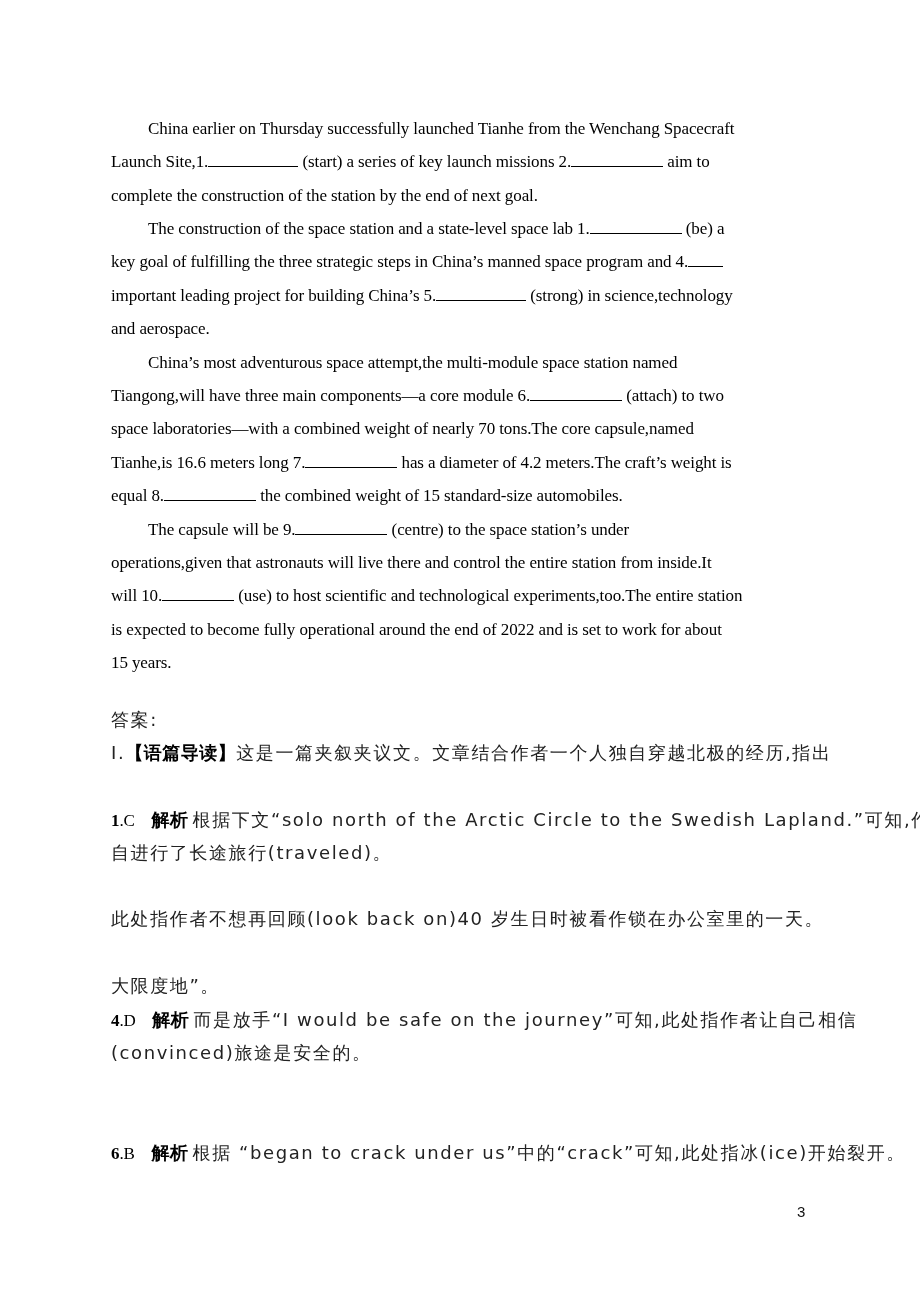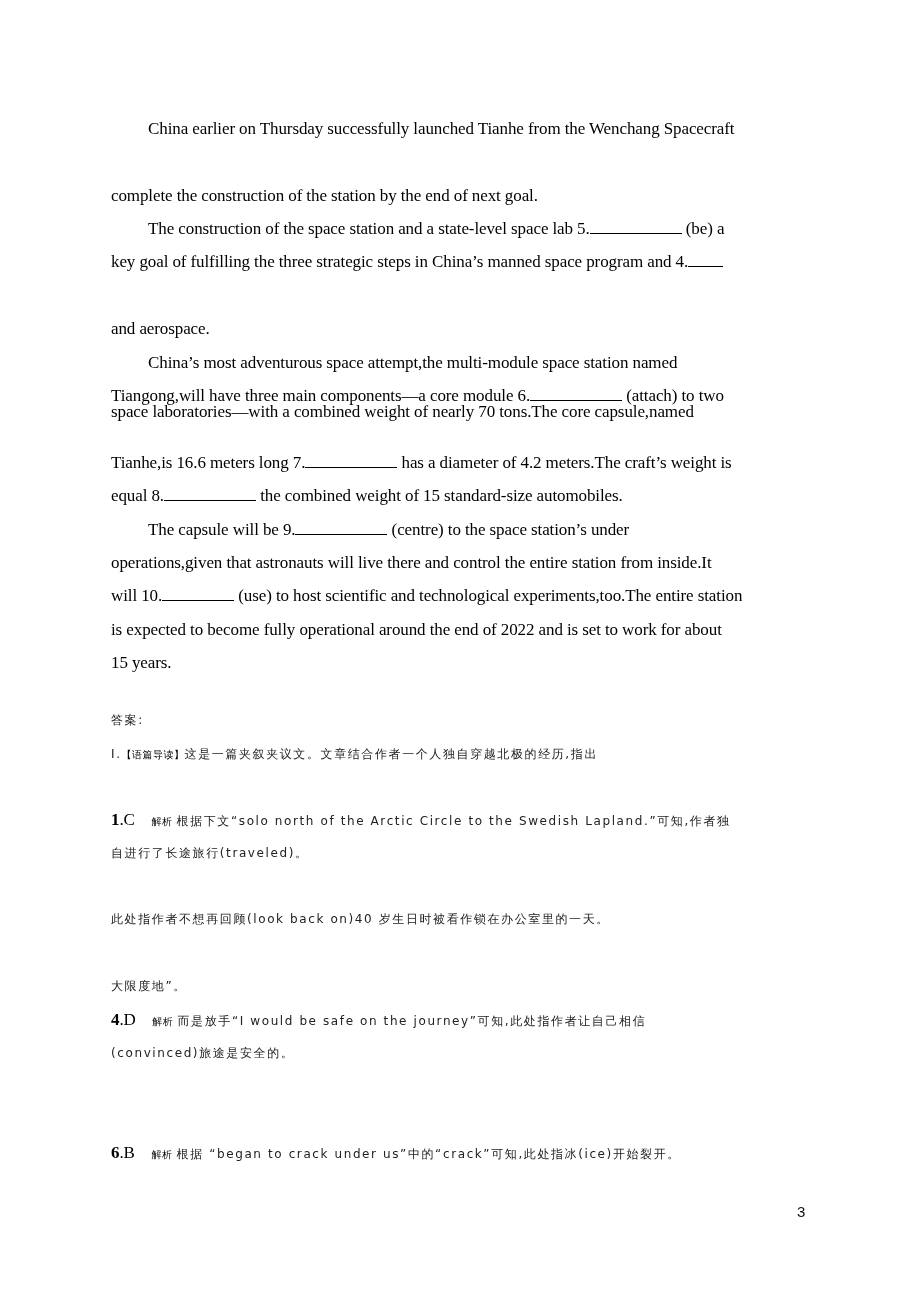"Launch Site,1. (start) a series" div.line { html: none -> <div><span>Launch Site,1.</span><span></span><span> (start) a series of key launch missions 2.</span><span></span><span> aim to</span></div> }
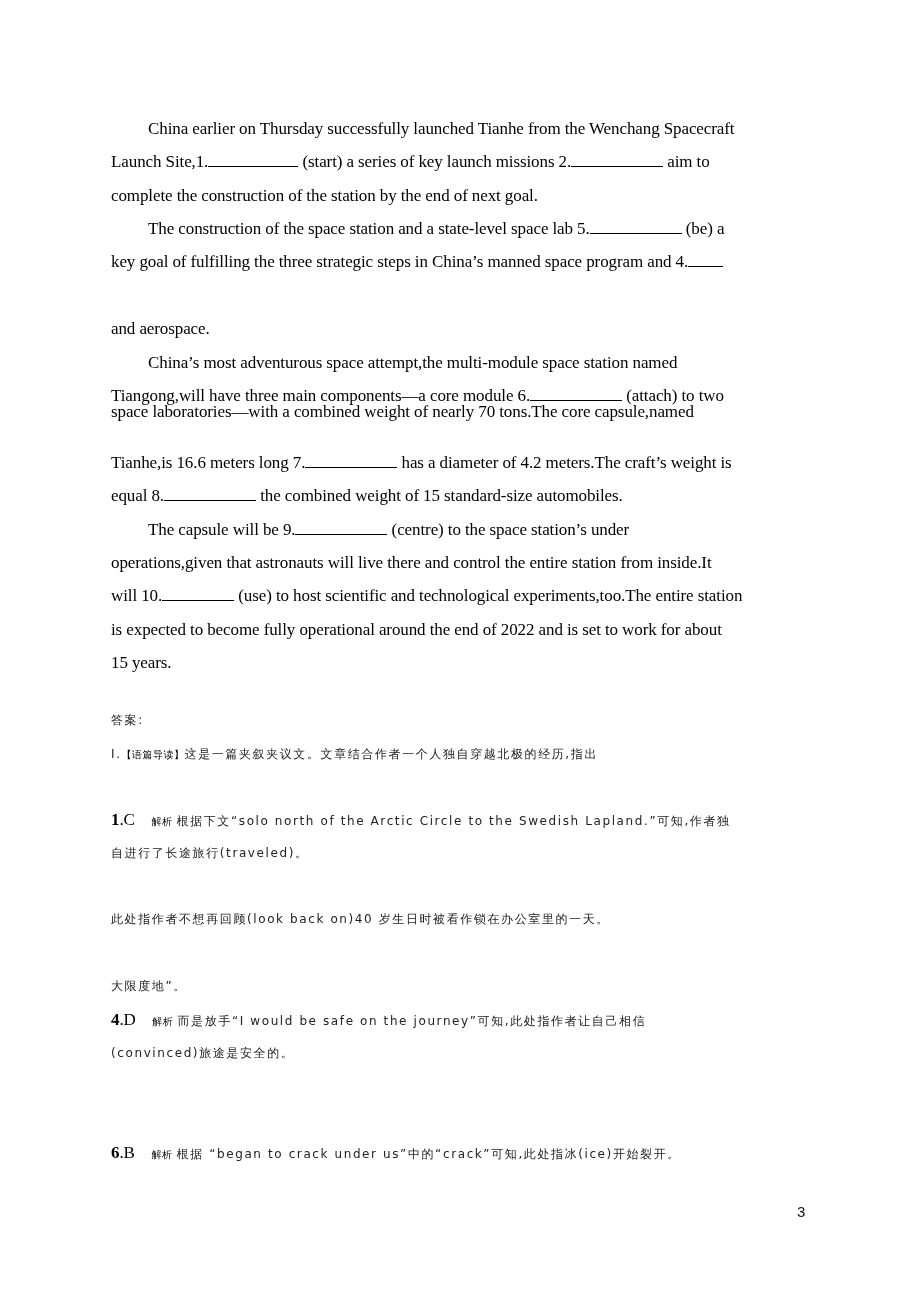"The construction of the space" span { text: 5 -> 1 }
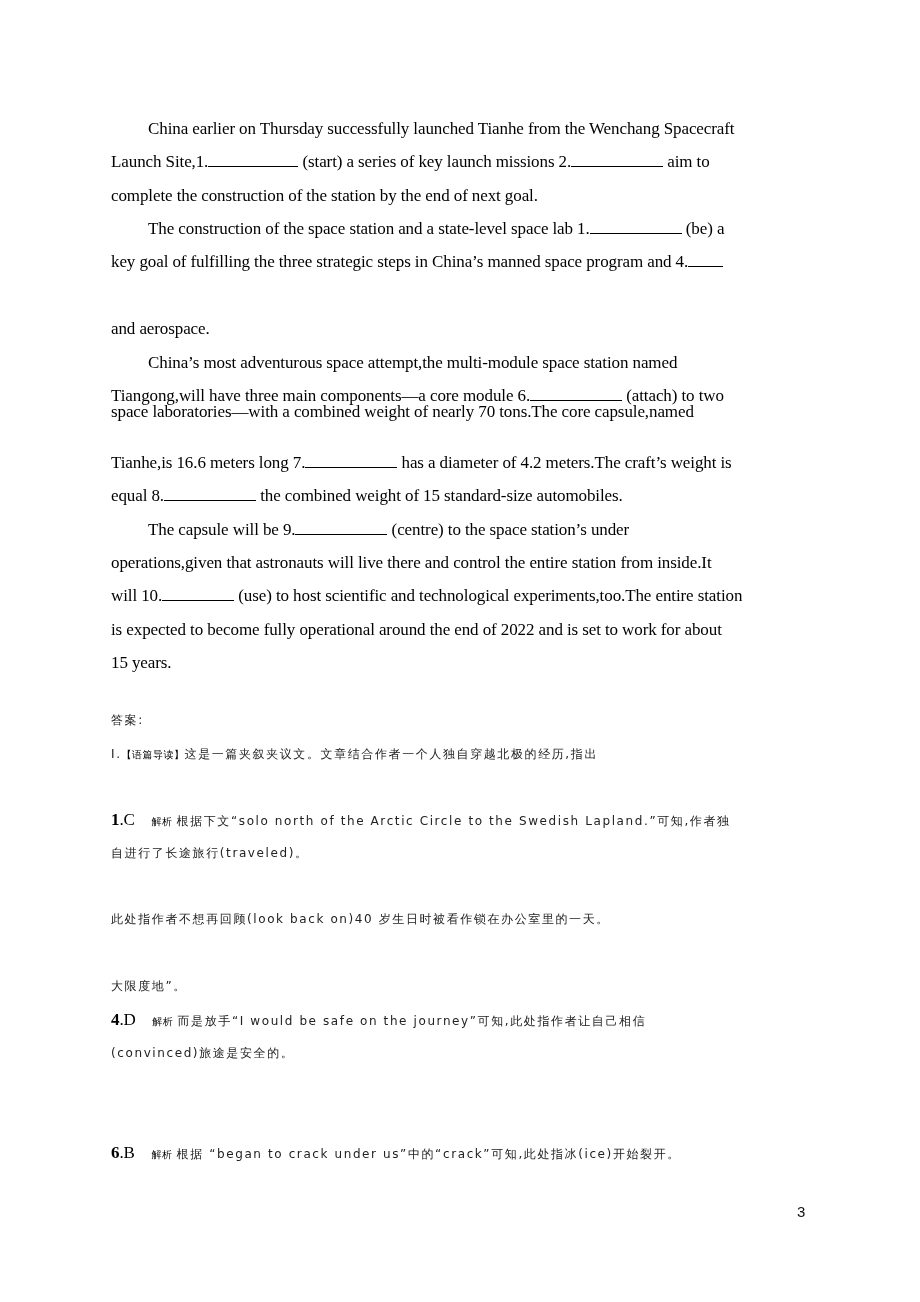"important leading project for building" div.line { html: none -> <div><span>important leading project for building China’s 5.</span><span></span><span> (strong) in science,technology</span></div> }
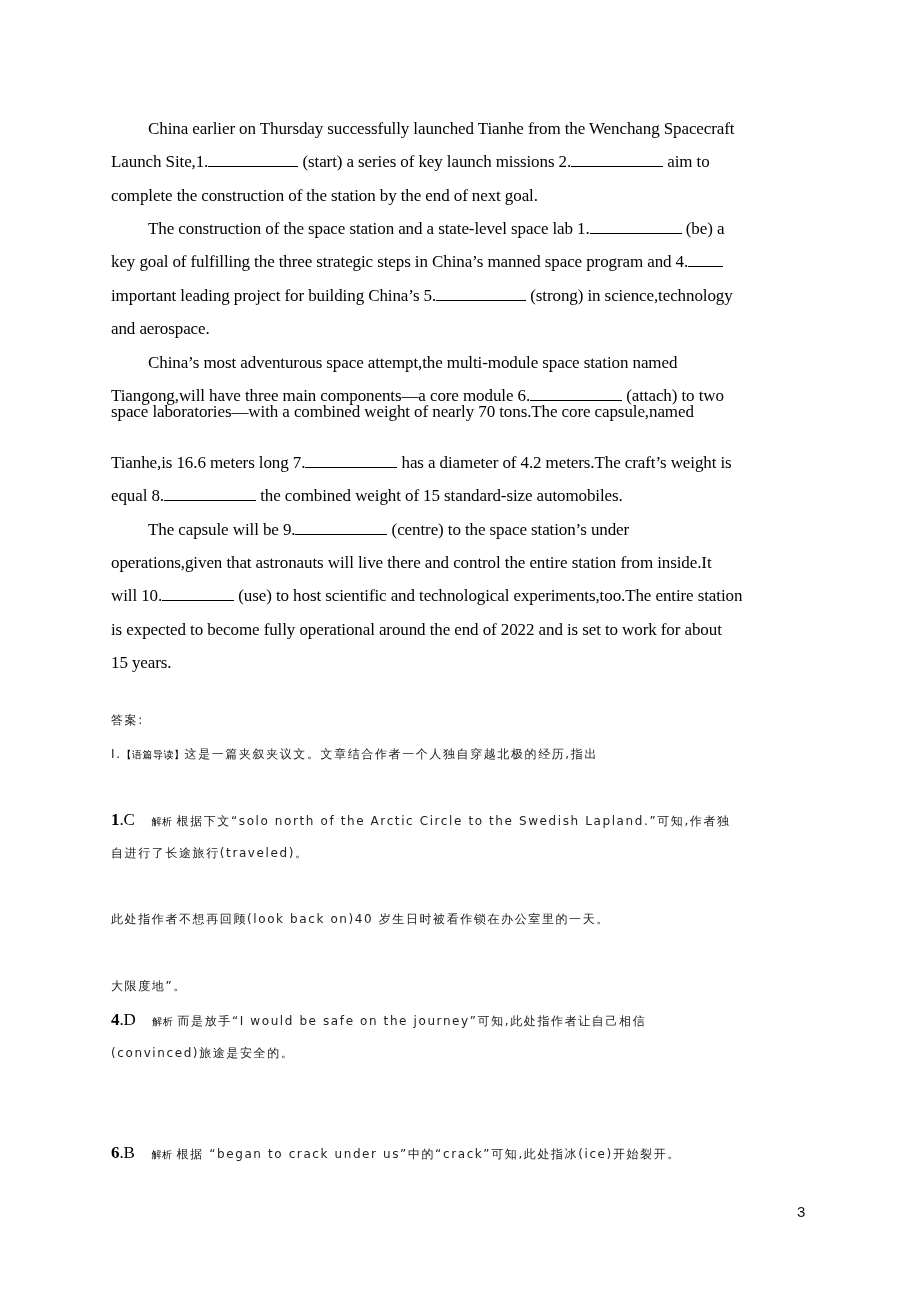"space laboratories—with a combined" div.line { top: 402px -> 419px }
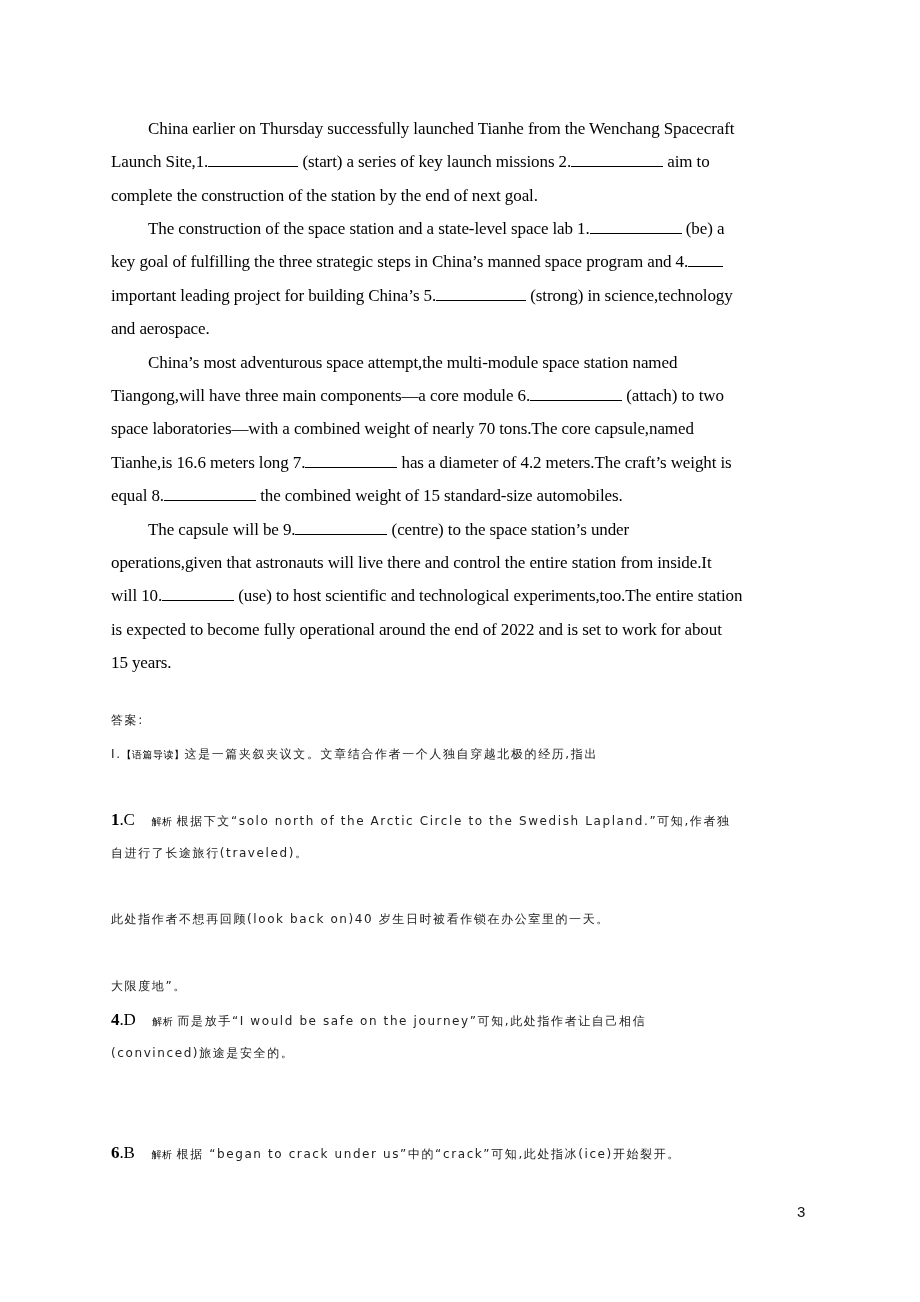"答案:" .cn { font-size: 12px -> 18px }
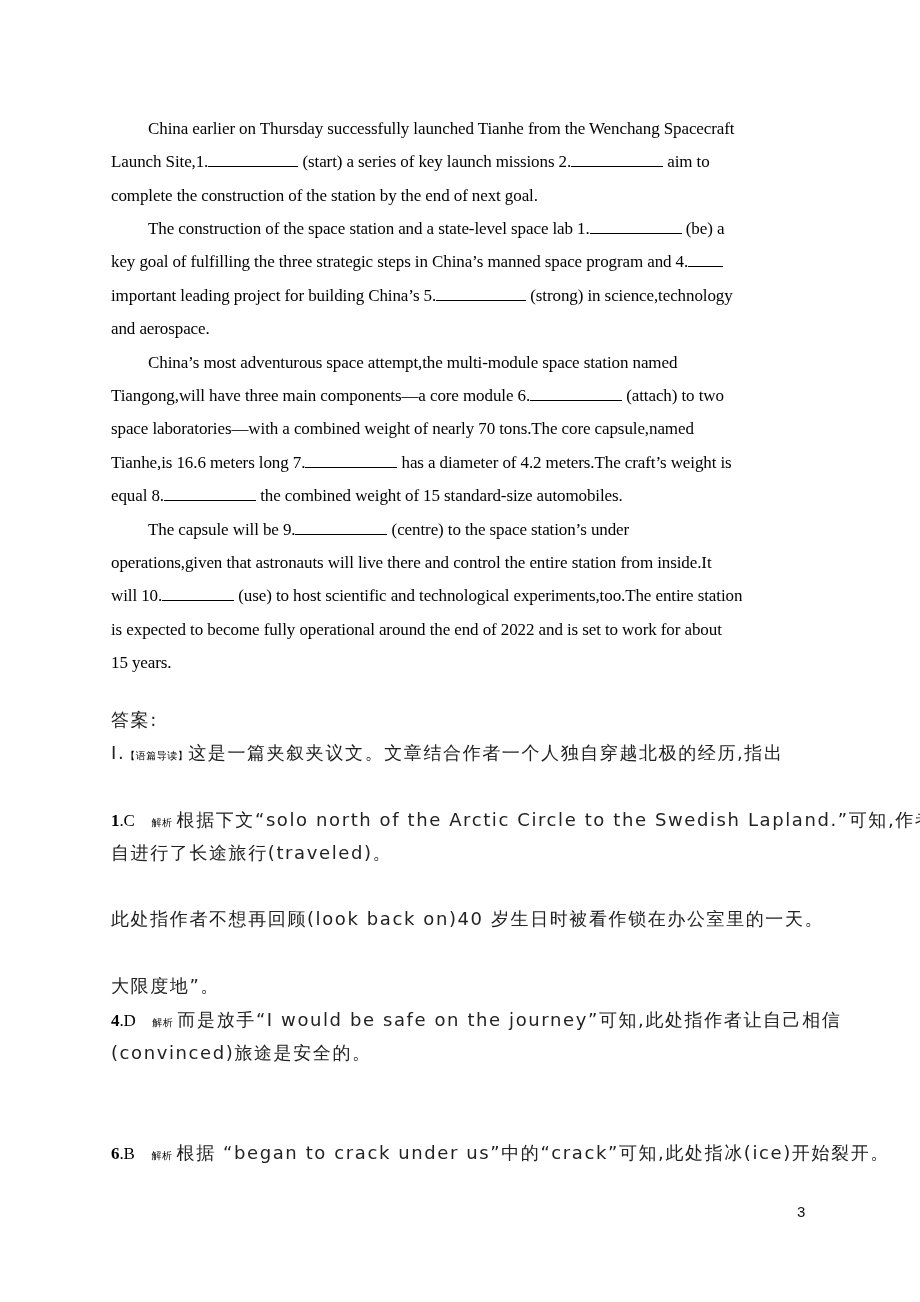"【语篇导读】" .cnbold { font-size: 10px -> 18px; font-weight: normal -> bold }
